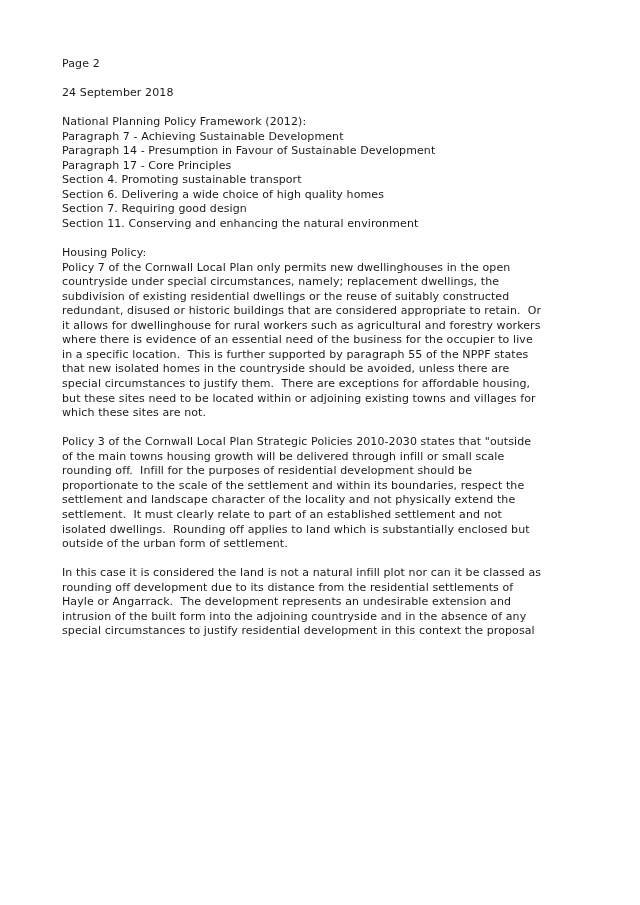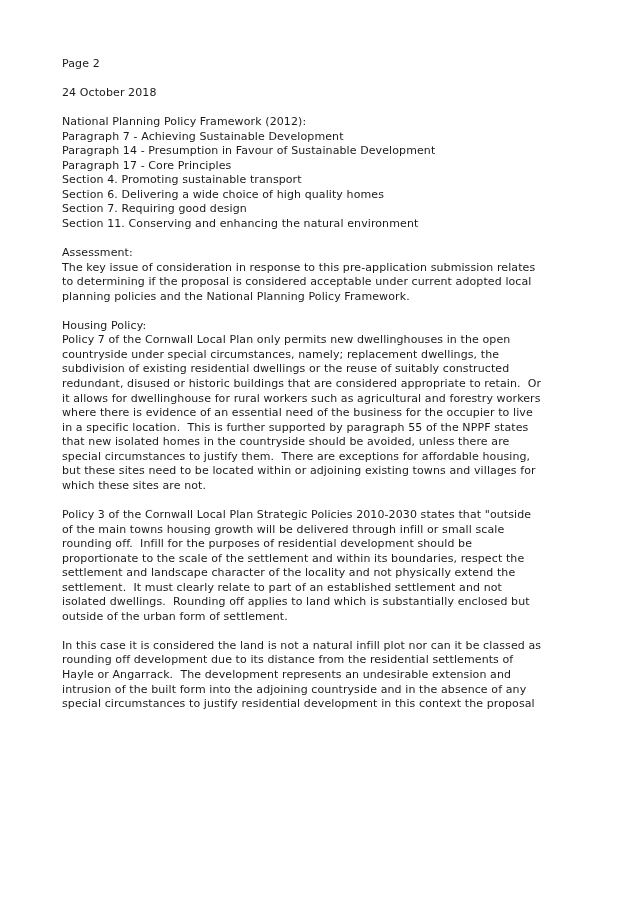"24 October 2018" div.block { text: October -> September }
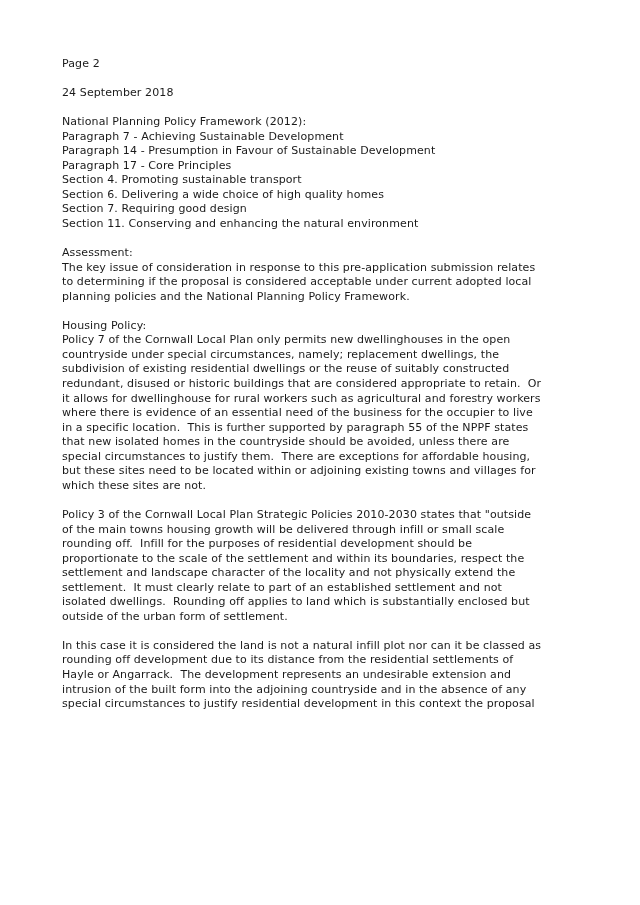"Assessment:" div.block { html: <div>Assessment: The key issue of consideration in response to this pre-application submission relates to determining if the proposal is considered acceptable under current adopted local planning policies and the National Planning Policy Framework.</div> -> none }
